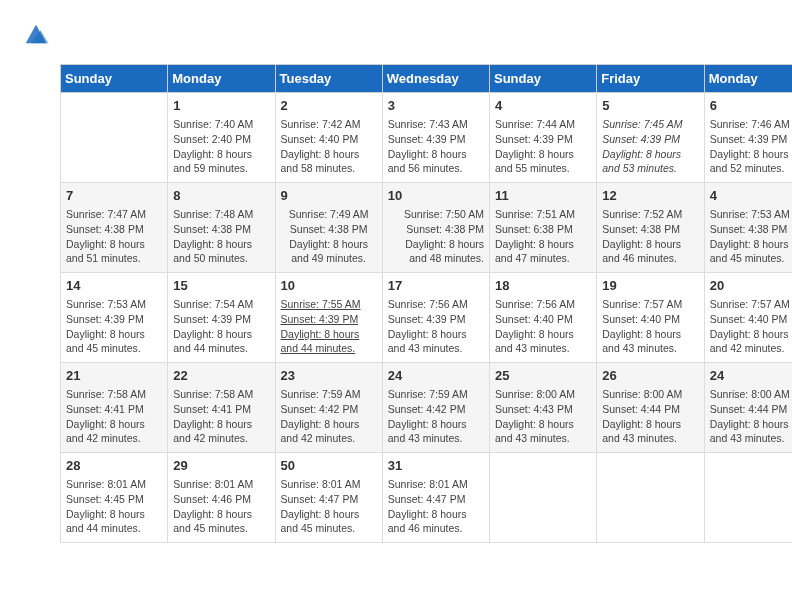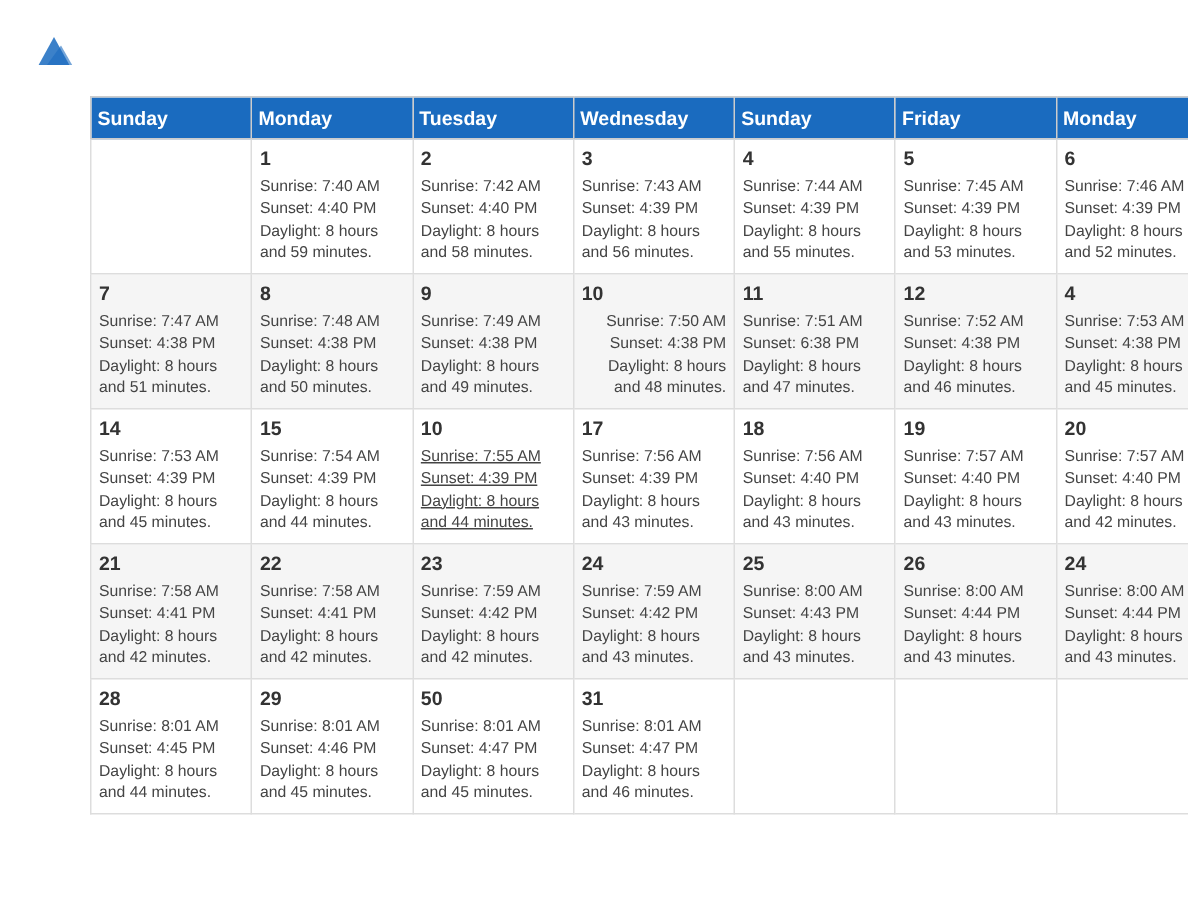"Sunrise: 7:40 AM" div.day-info { text: 4:40 -> 2:40 }
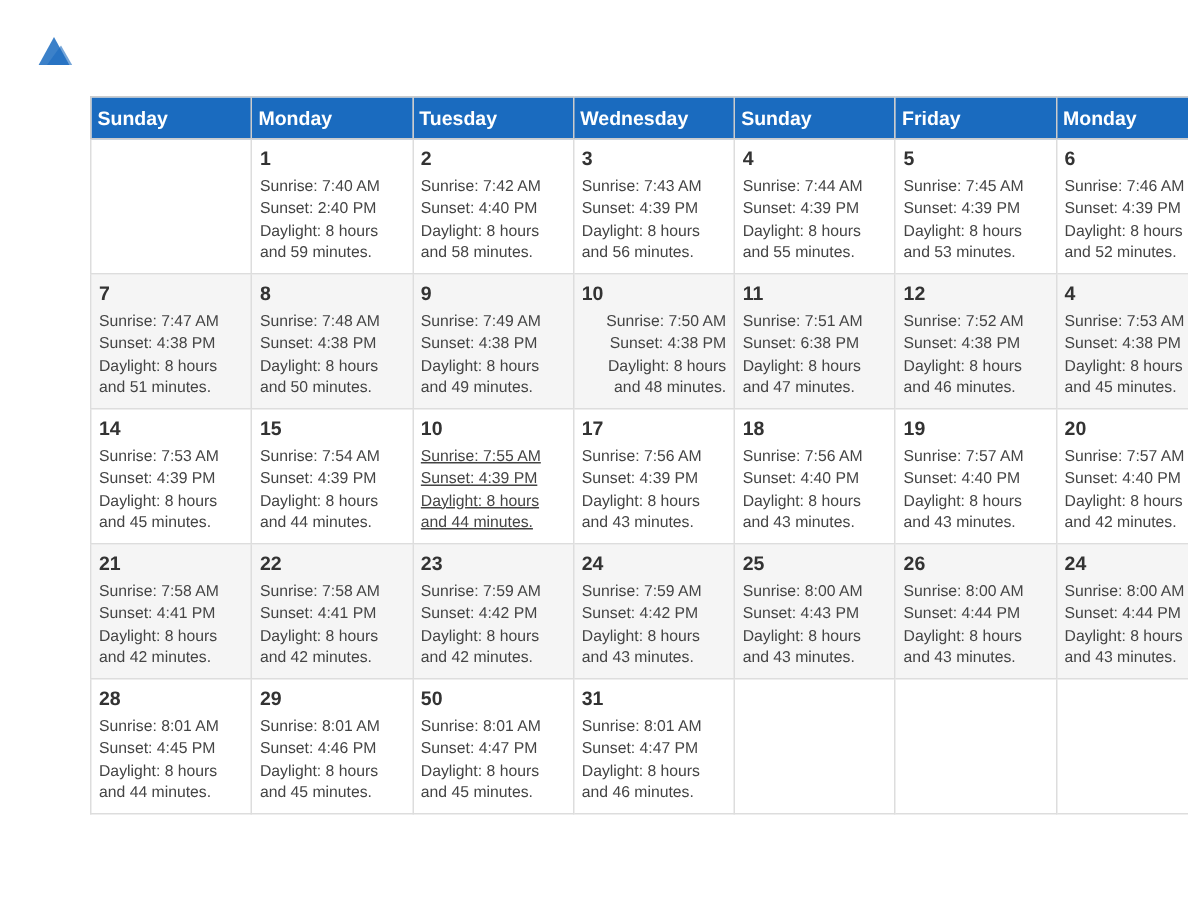"Sunrise: 7:45 AM" div.day-info { font-style: none -> italic }
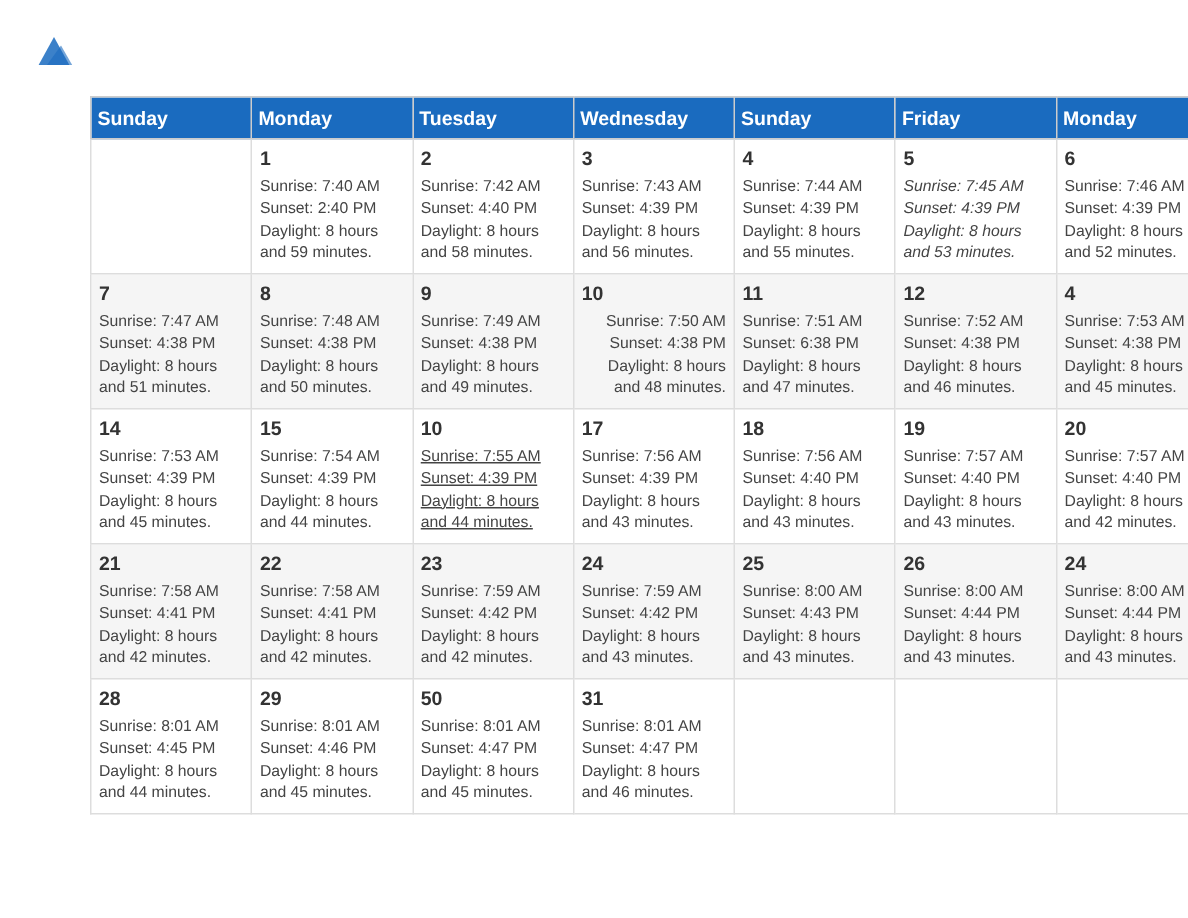"Sunrise: 7:49 AM" div.day-info { text-align: none -> center }
